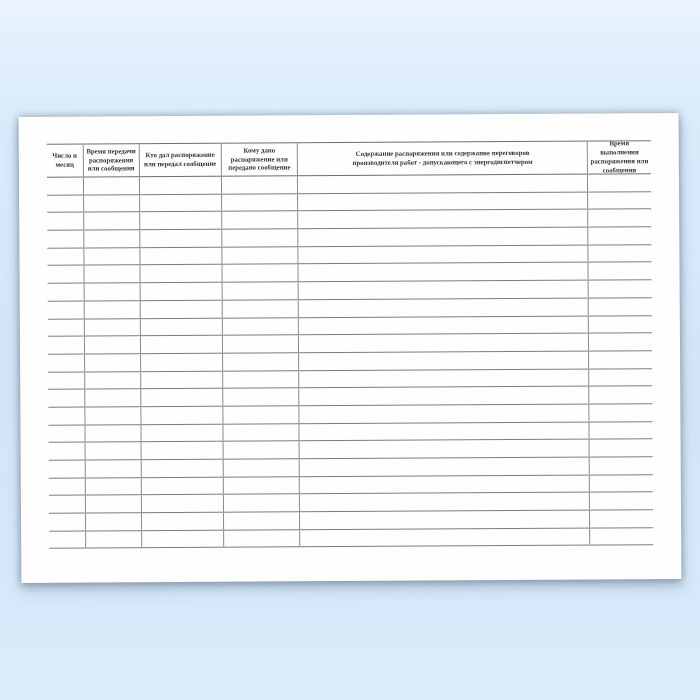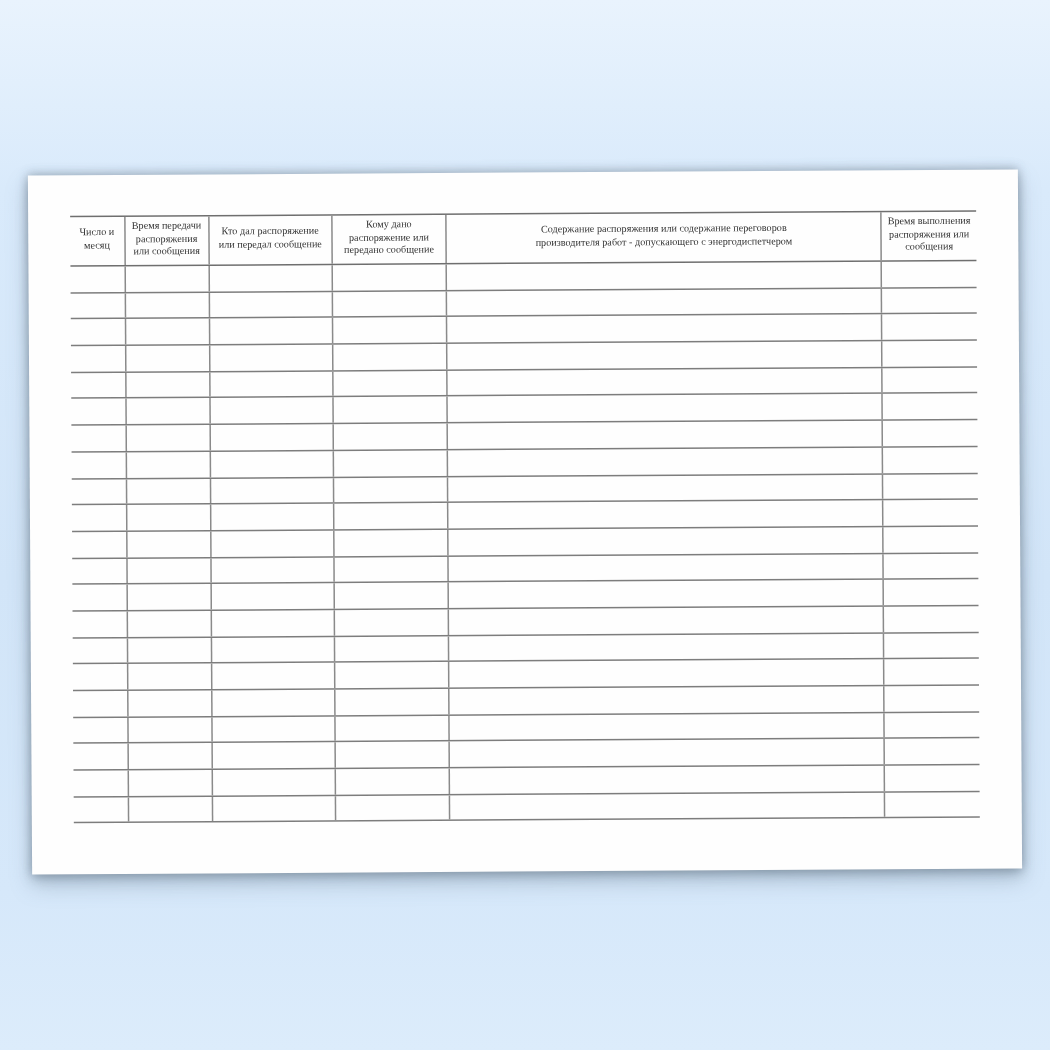"Содержание распоряжения или содержание" .scene { font-weight: none -> bold }
